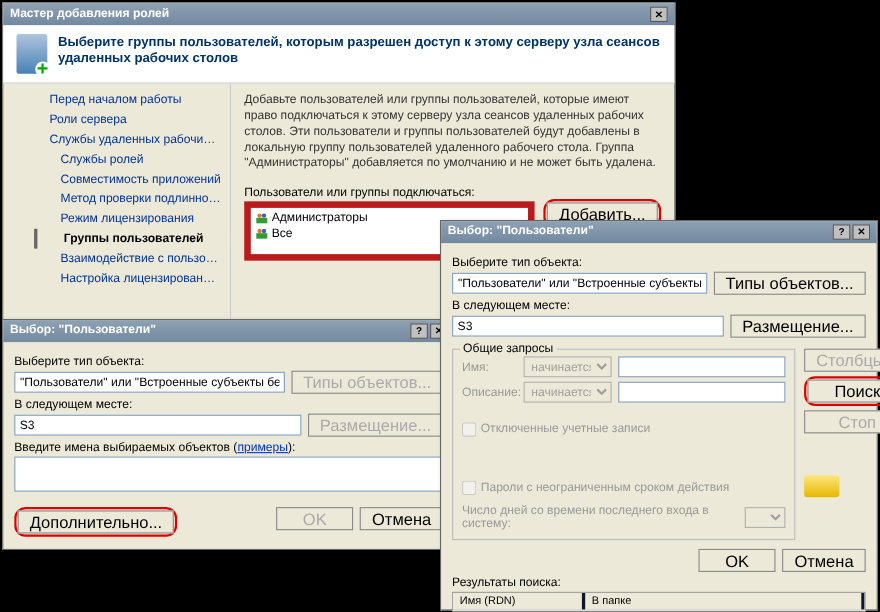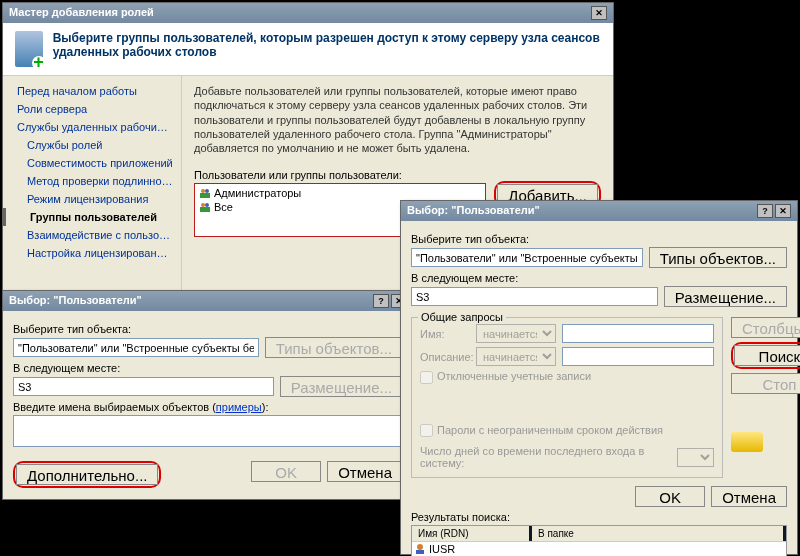"Перед началом работы" .wiz-nav { margin-left: none -> 28px }
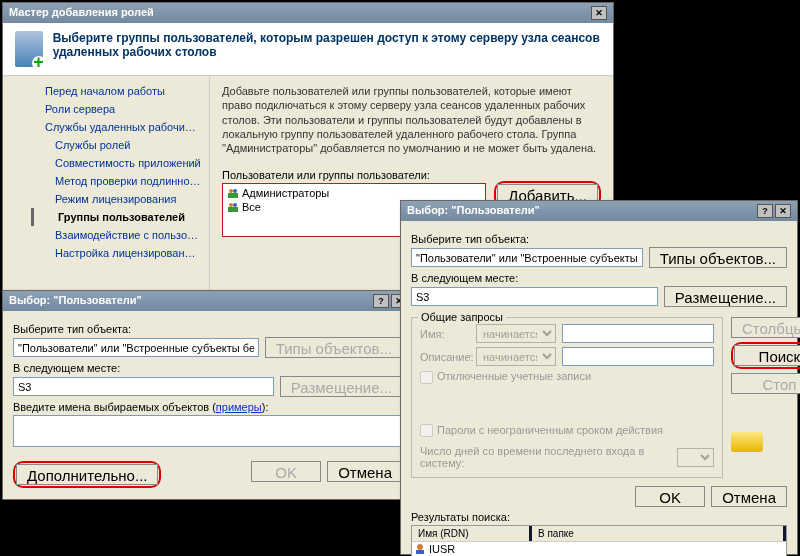"Пользователи или группы пользователи:" label.lbl { text: пользователи -> подключаться }
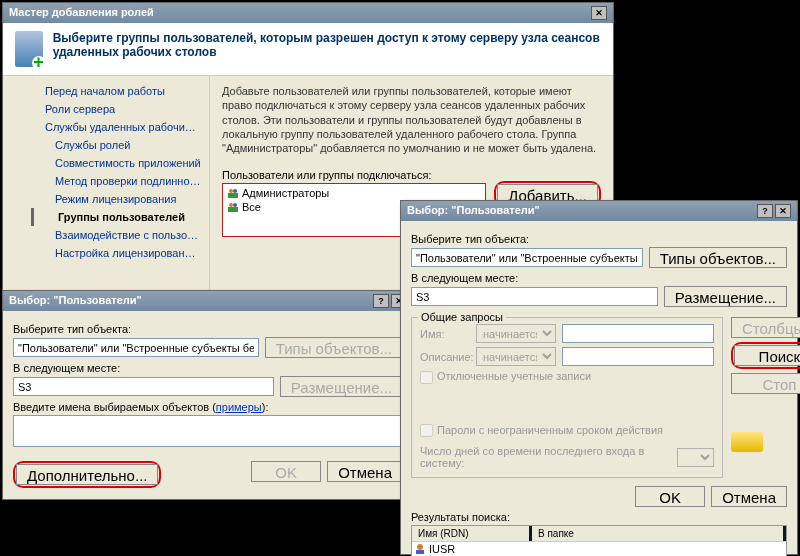"Администраторы" .listbox { border: 1px solid #b91c1c -> 6px solid #b91c1c }
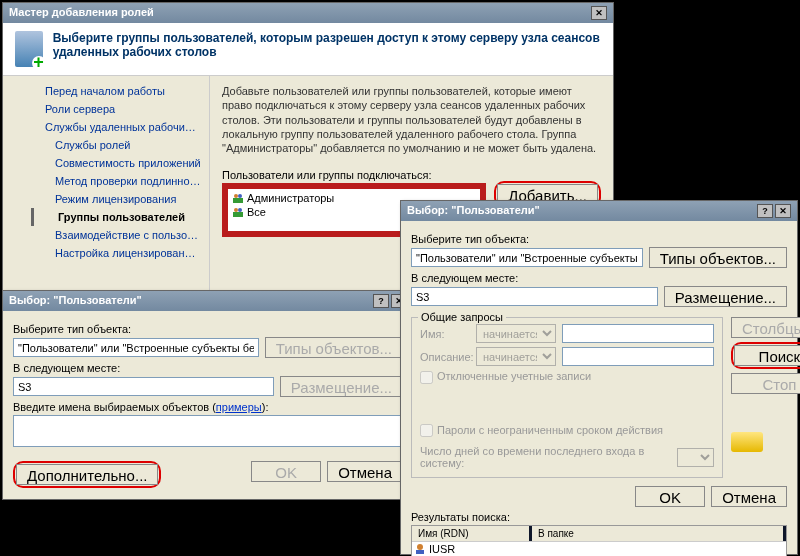"Отключенные учетные записи" div { margin-top: 4px -> 18px }
